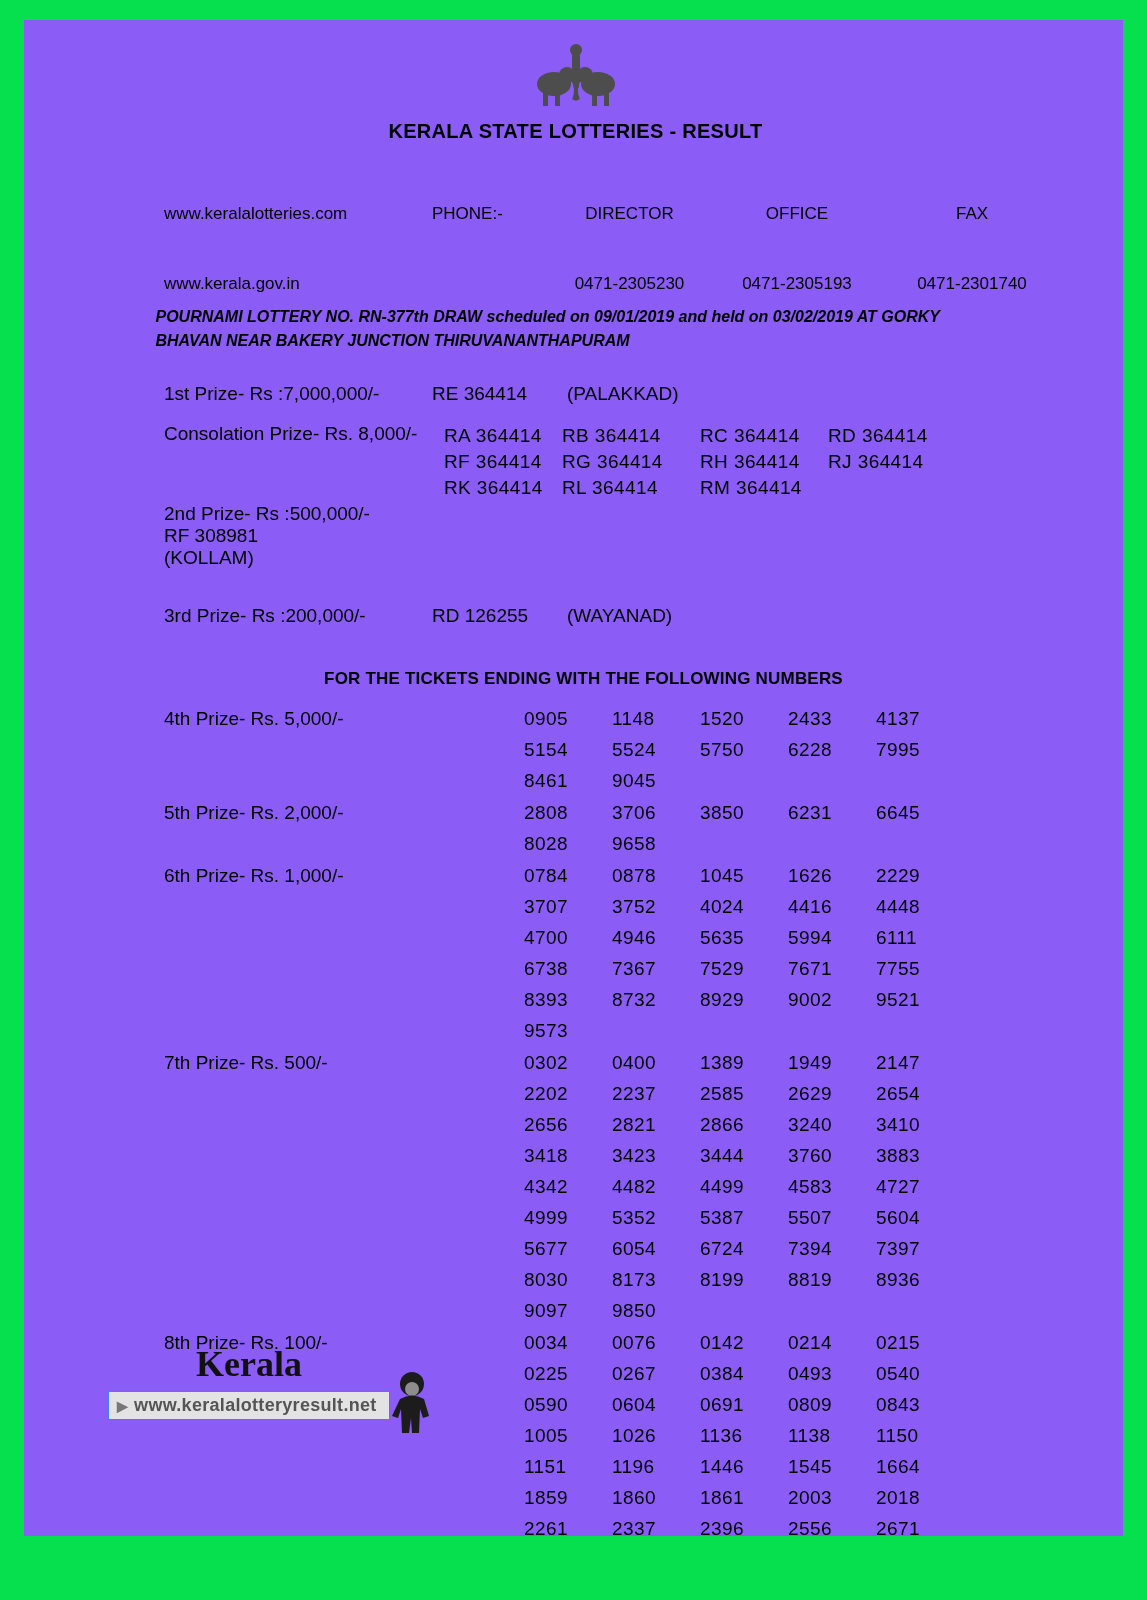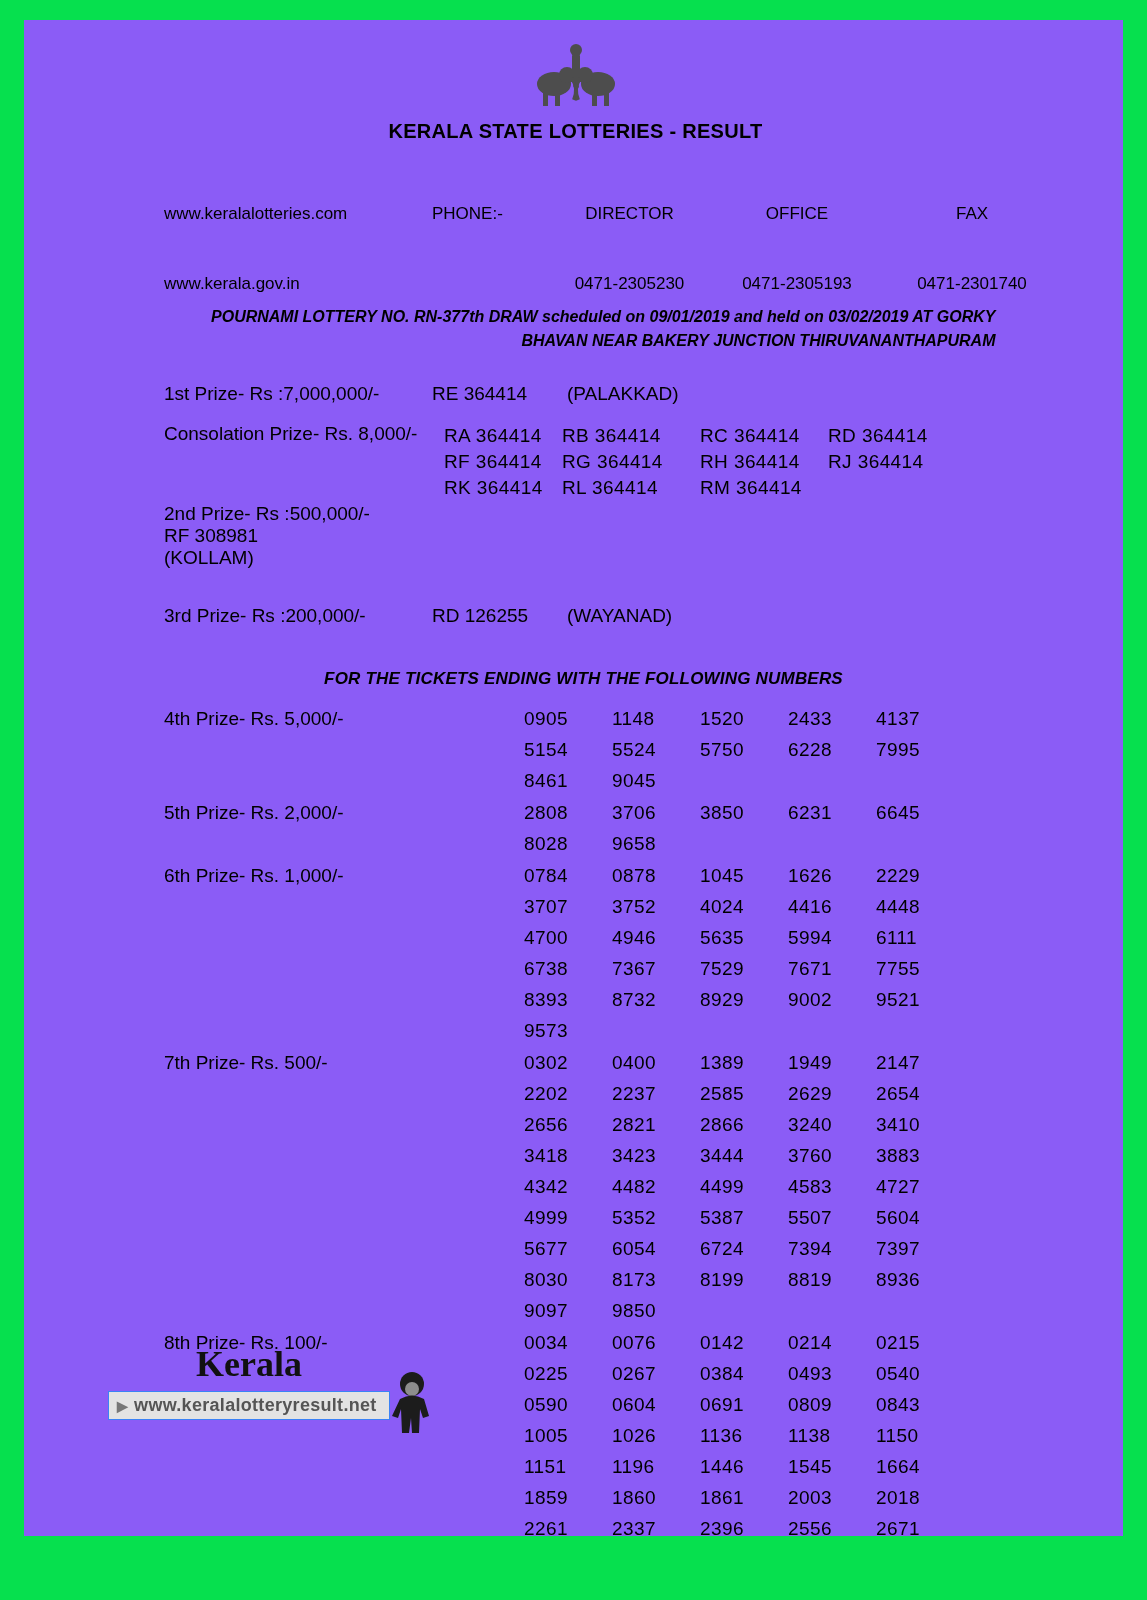"POURNAMI LOTTERY NO. RN-377th DRAW" .draw-info { text-align: right -> left }
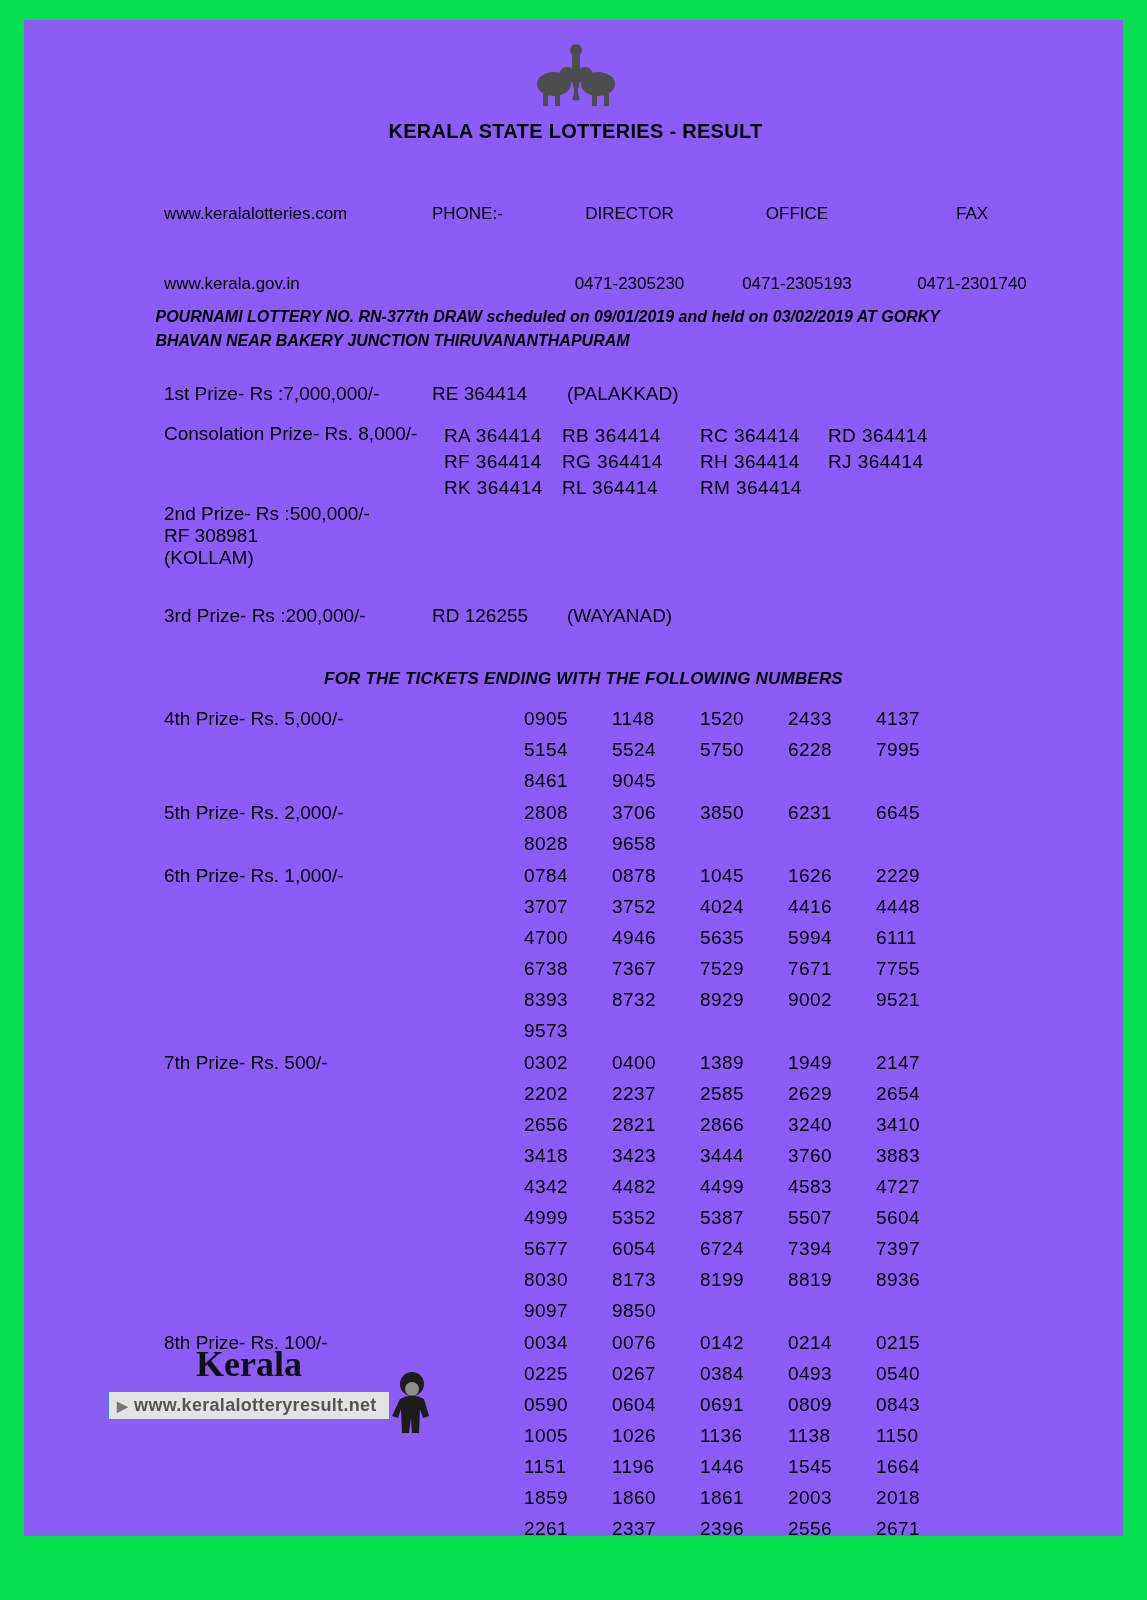"FOR THE TICKETS ENDING WITH" .section-heading { font-style: italic -> none }
